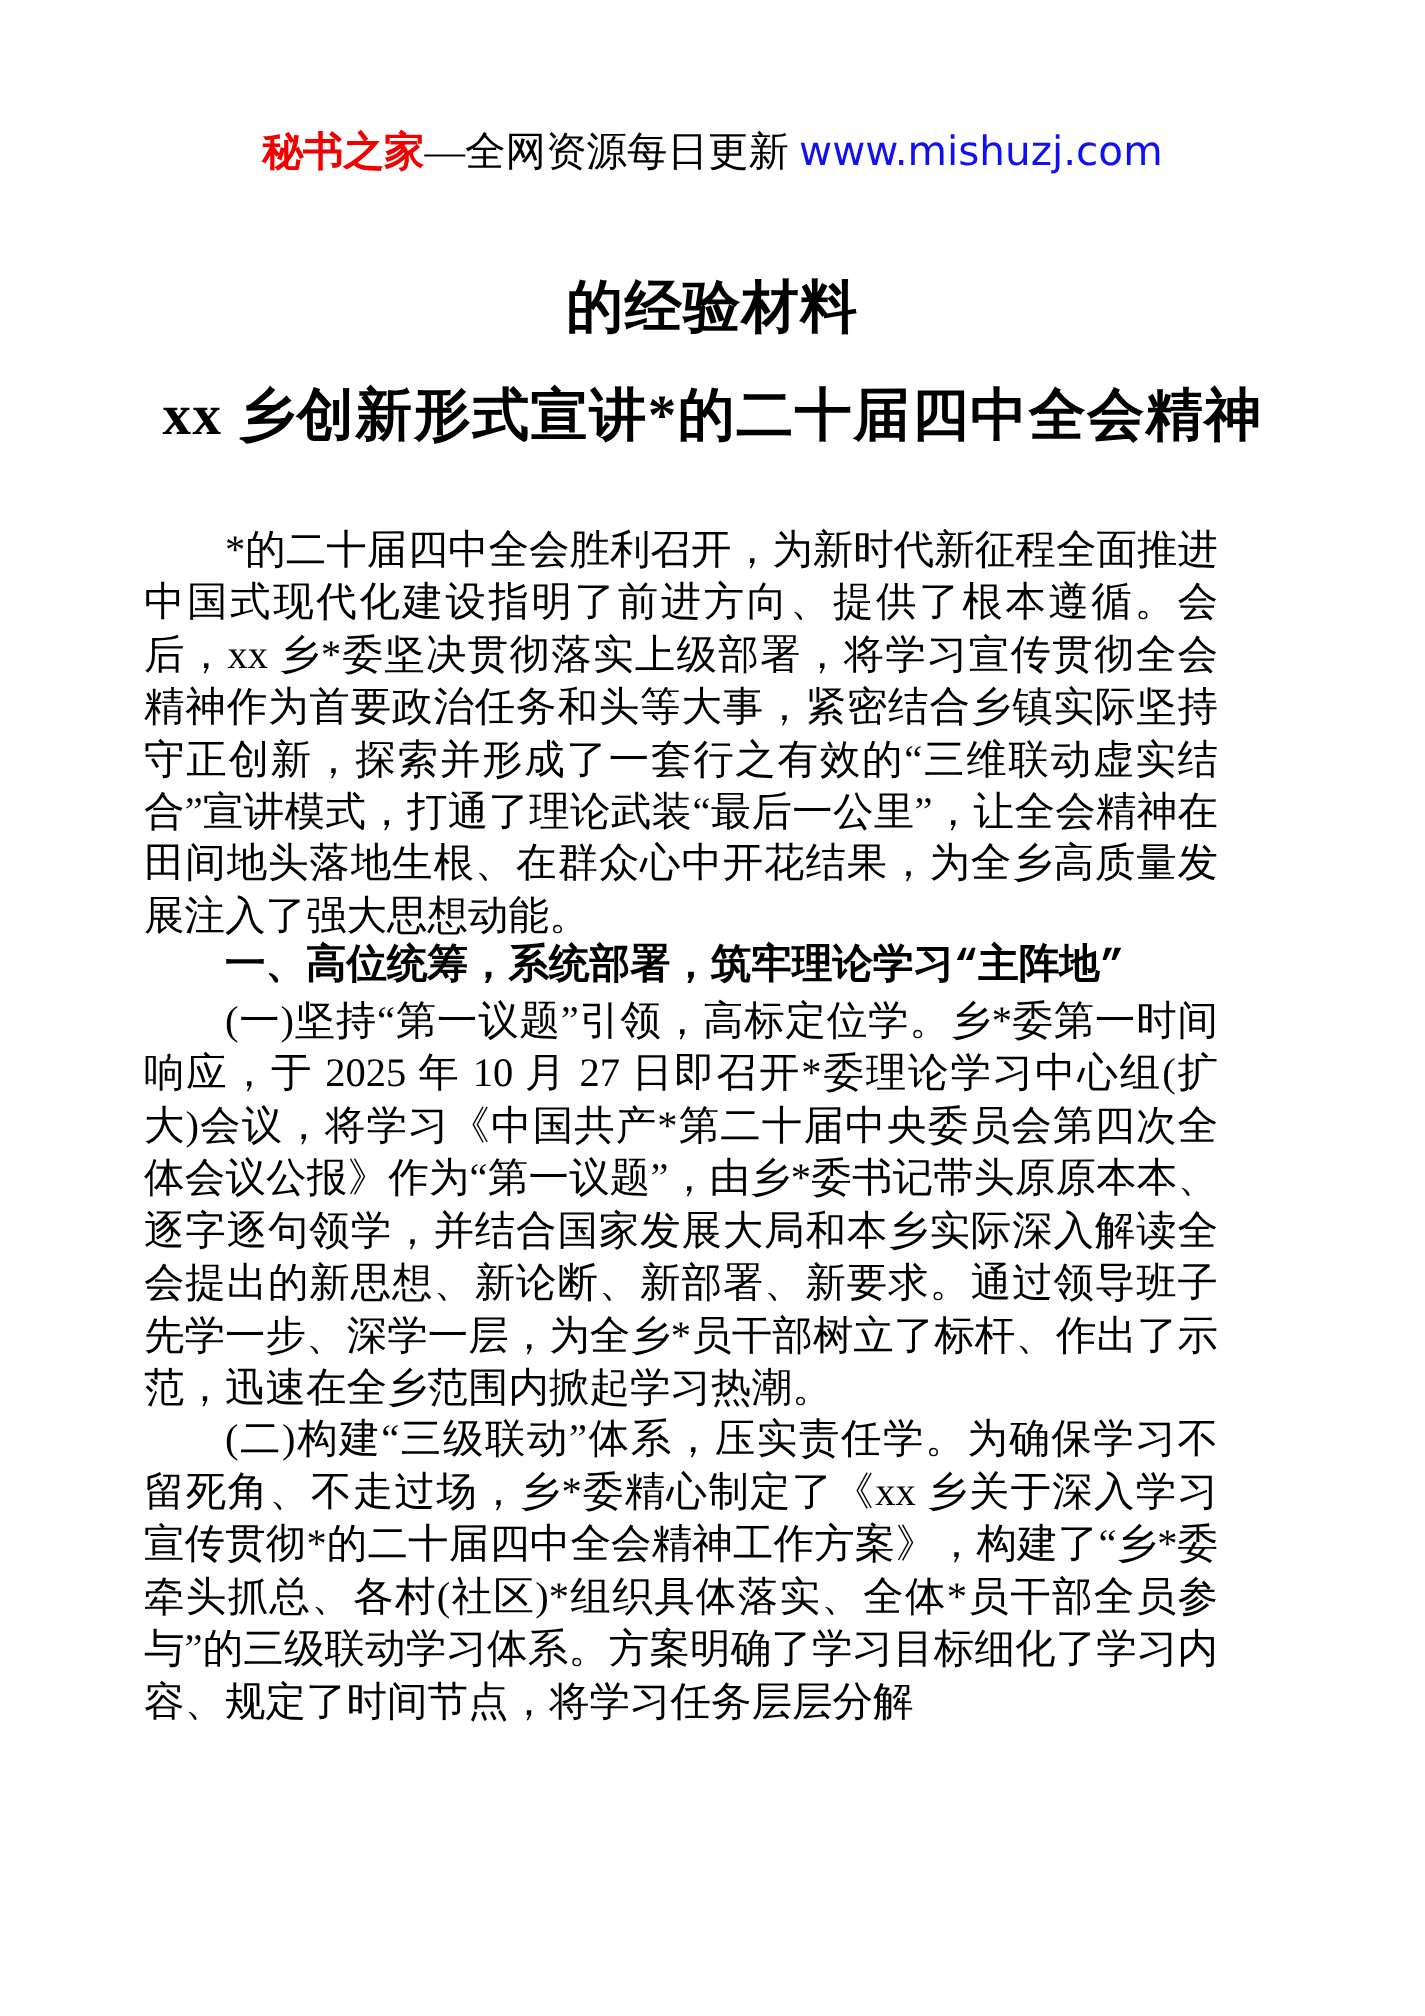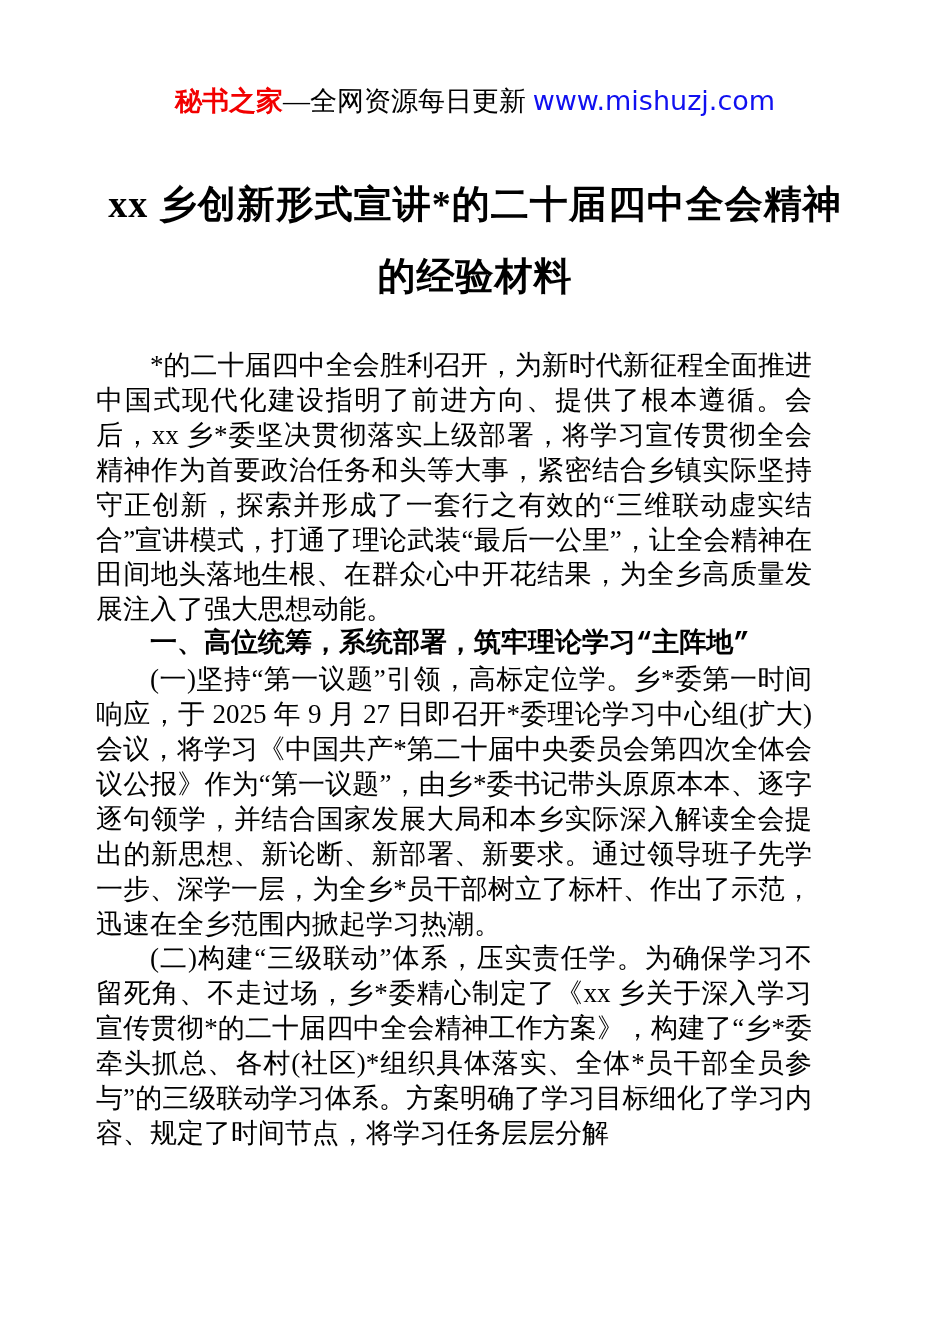"xx 乡创新形式宣讲*的二十届四中全会精神" div { order: before "的经验材料" -> after "的经验材料" }
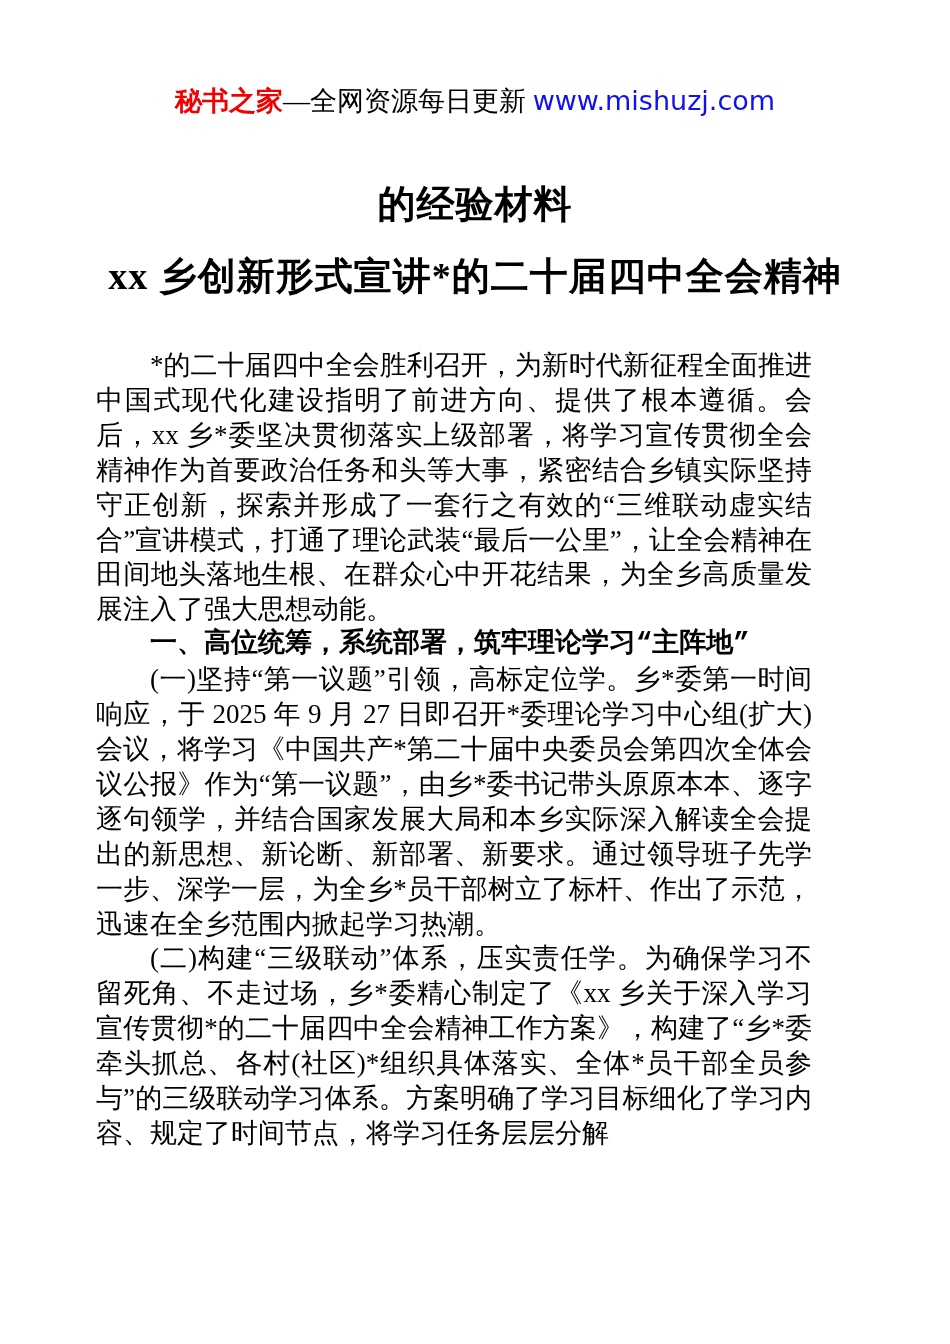"(一)坚持“第一议题”引领，高标定位学。乡*委第一时间响应，于 2025 年 9" p { text: 9 -> 10 }
